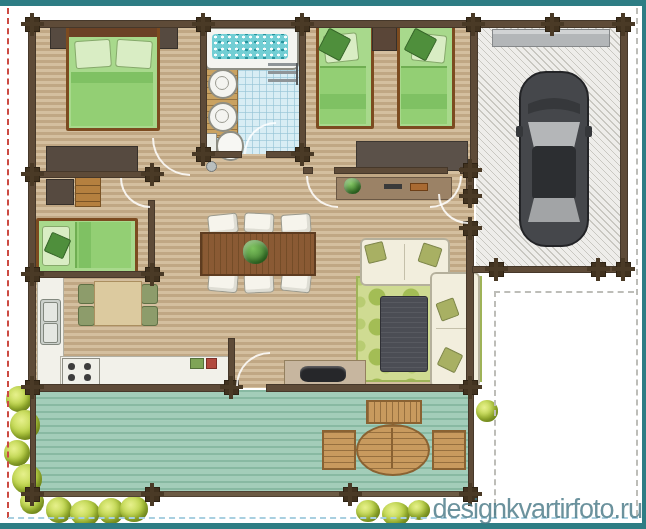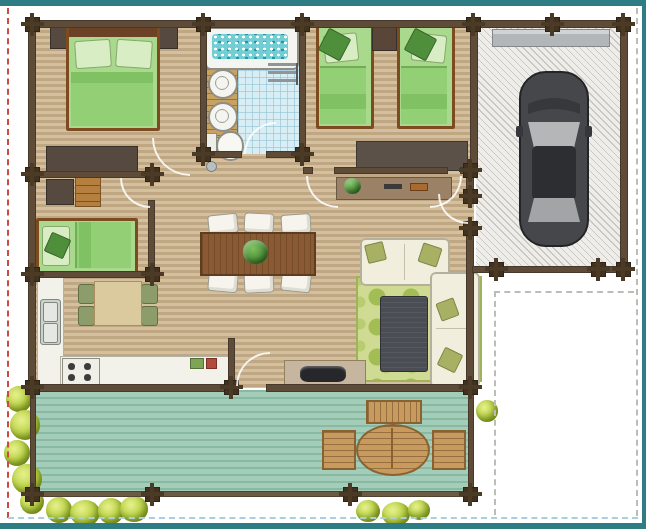"designkvartirfoto.ru" div.abs { html: none -> <div>designkvartirfoto.ru</div> }
